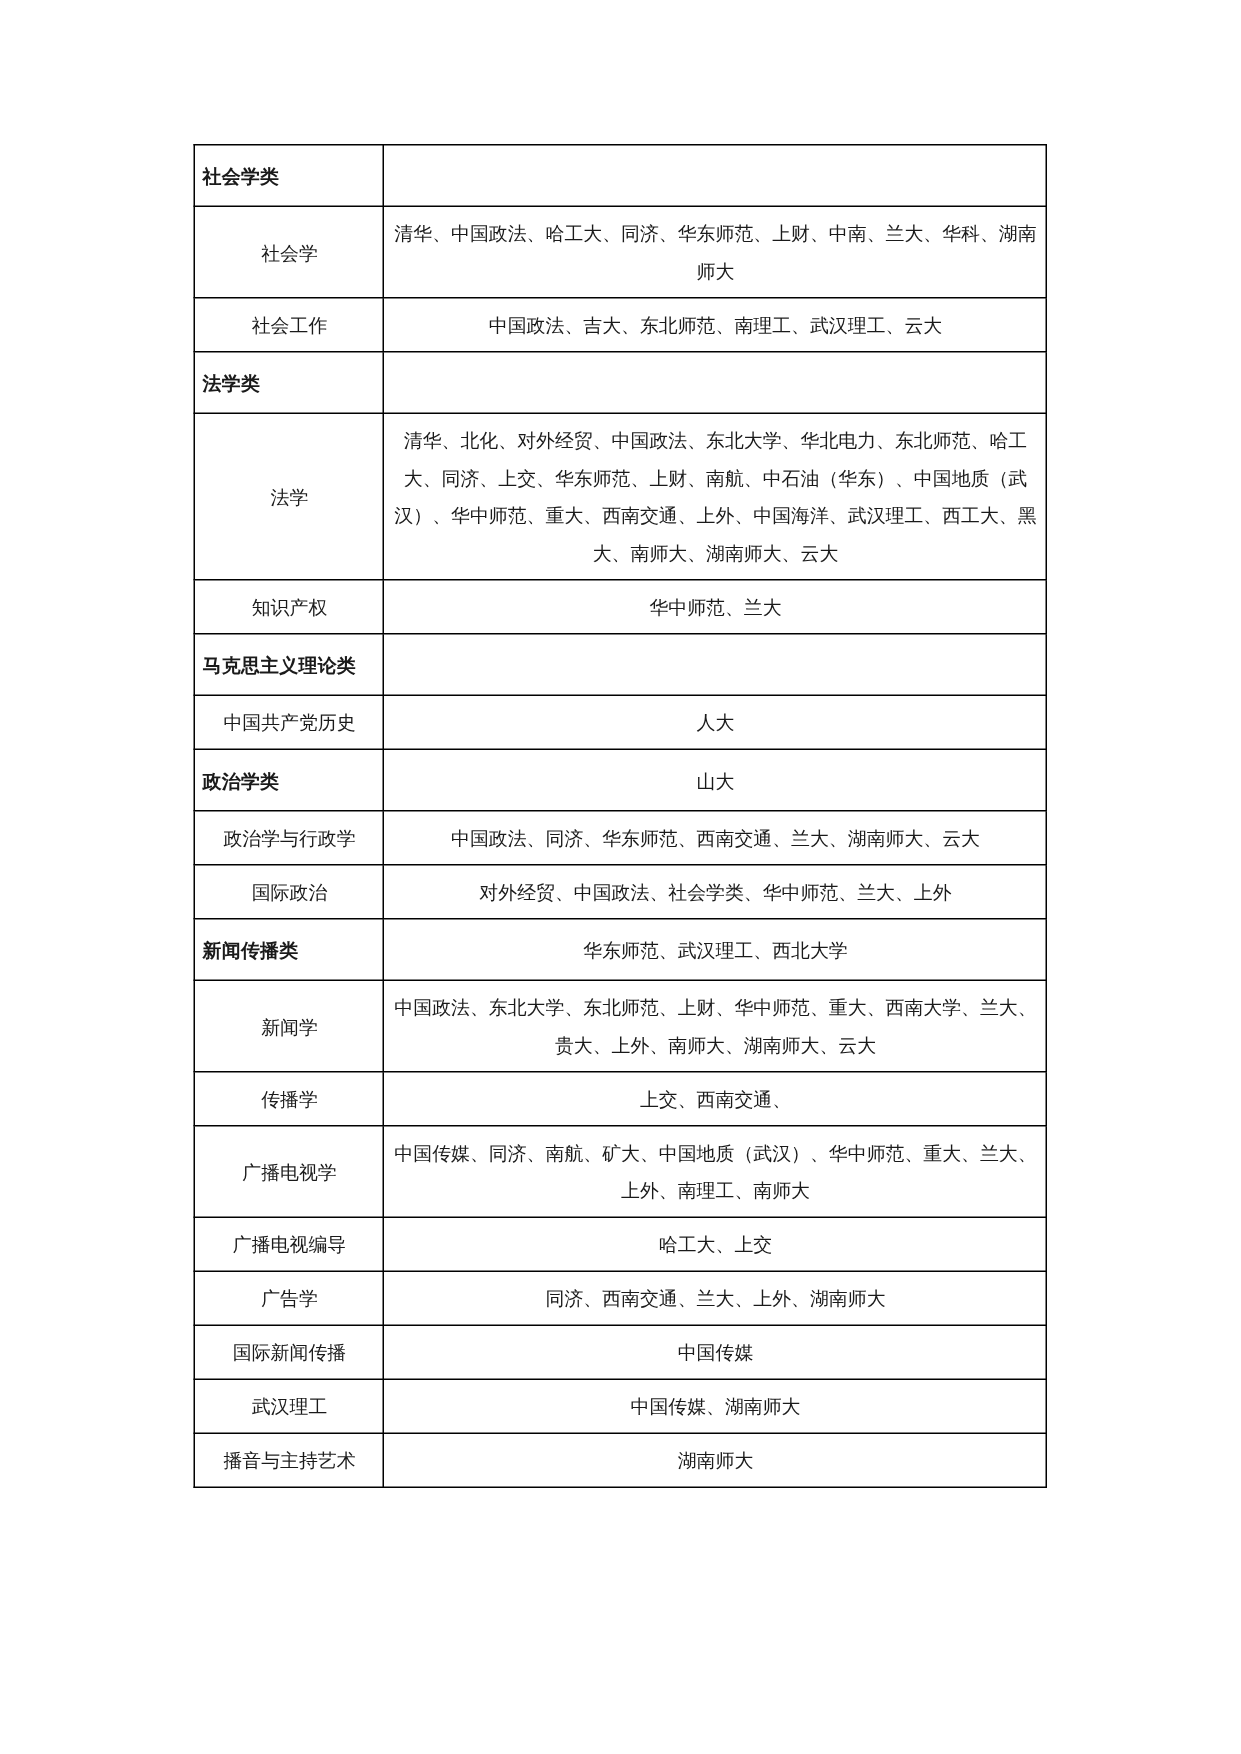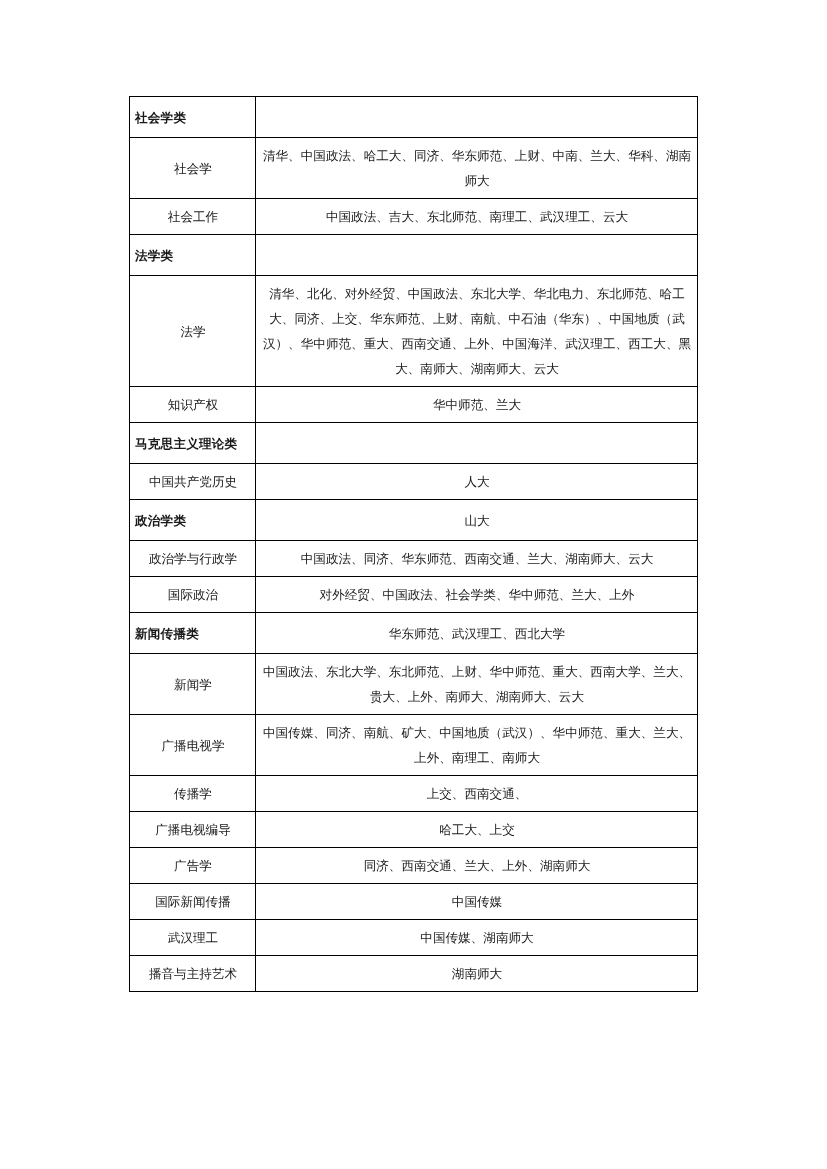"广播电视学" tr { order: before "传播学" -> after "传播学" }
